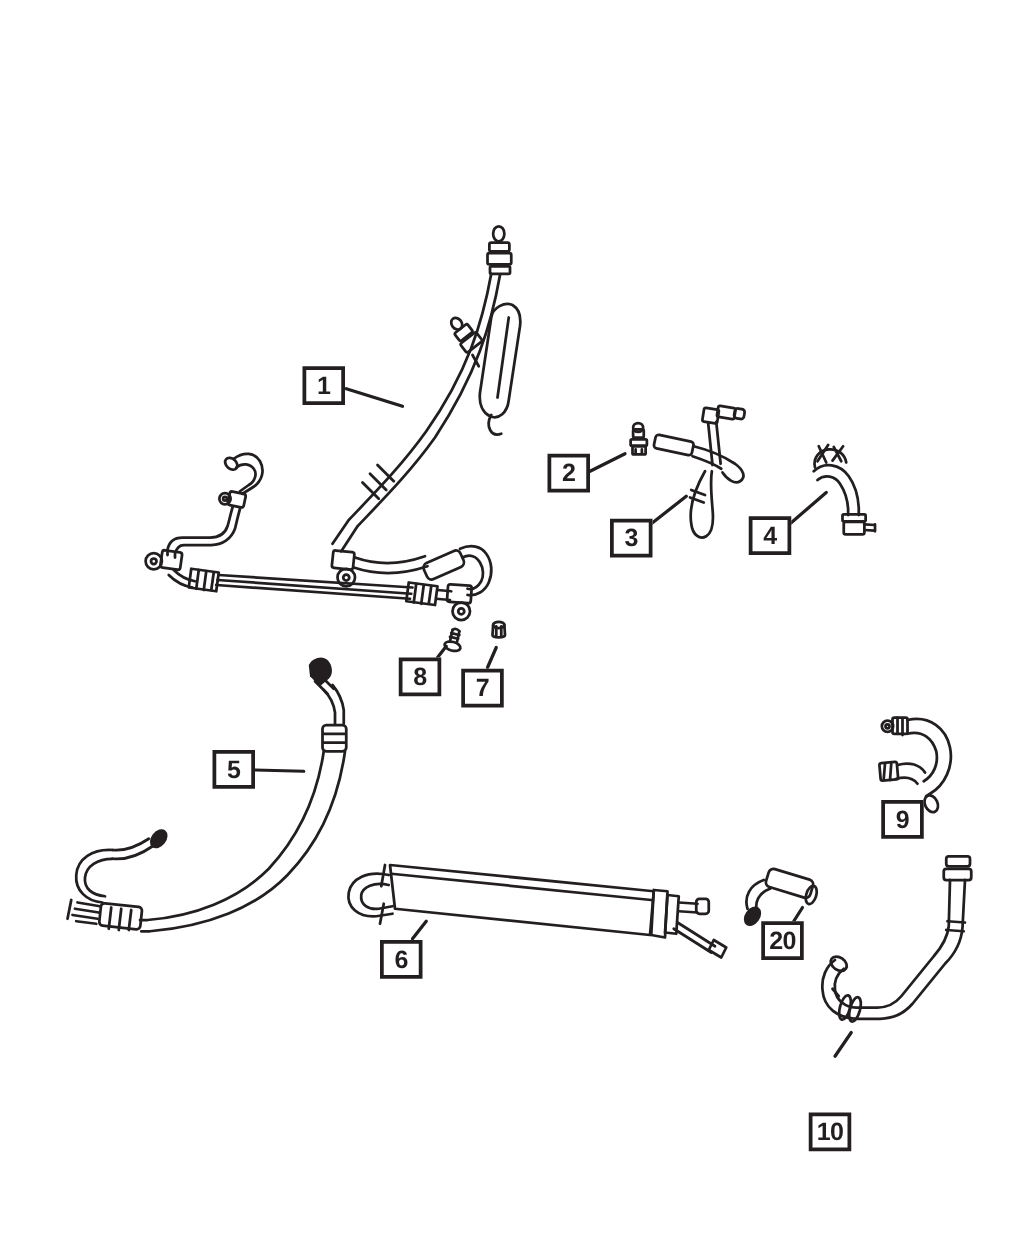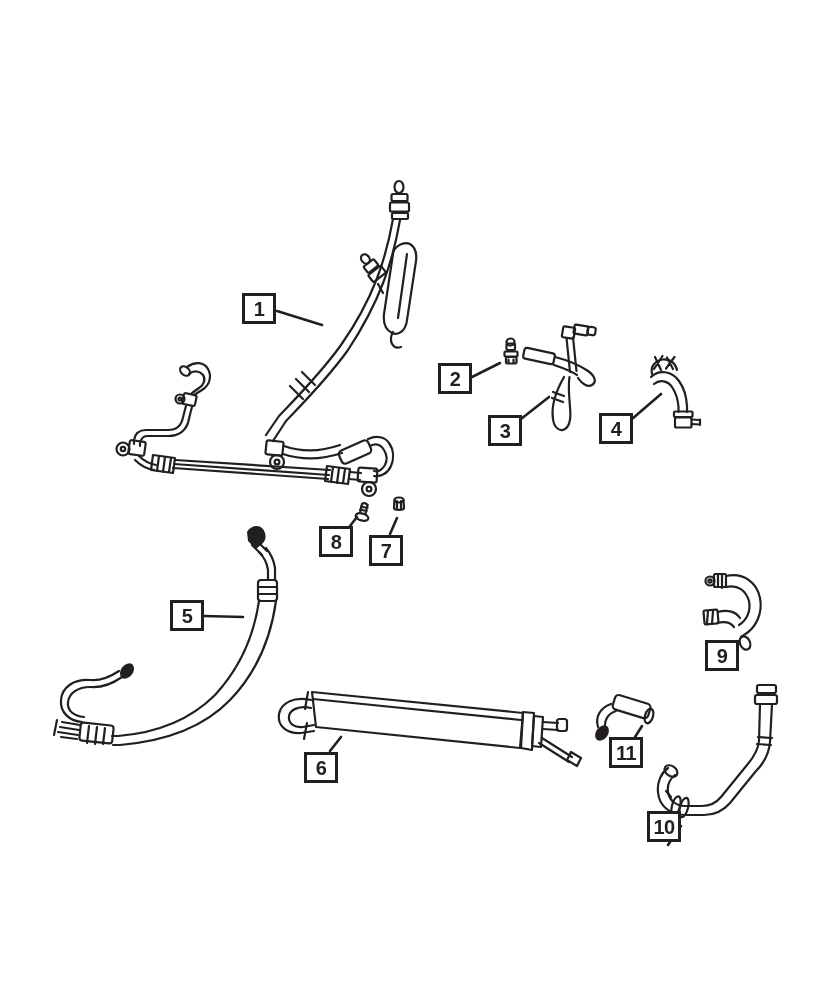"11" span { text: 11 -> 20 }
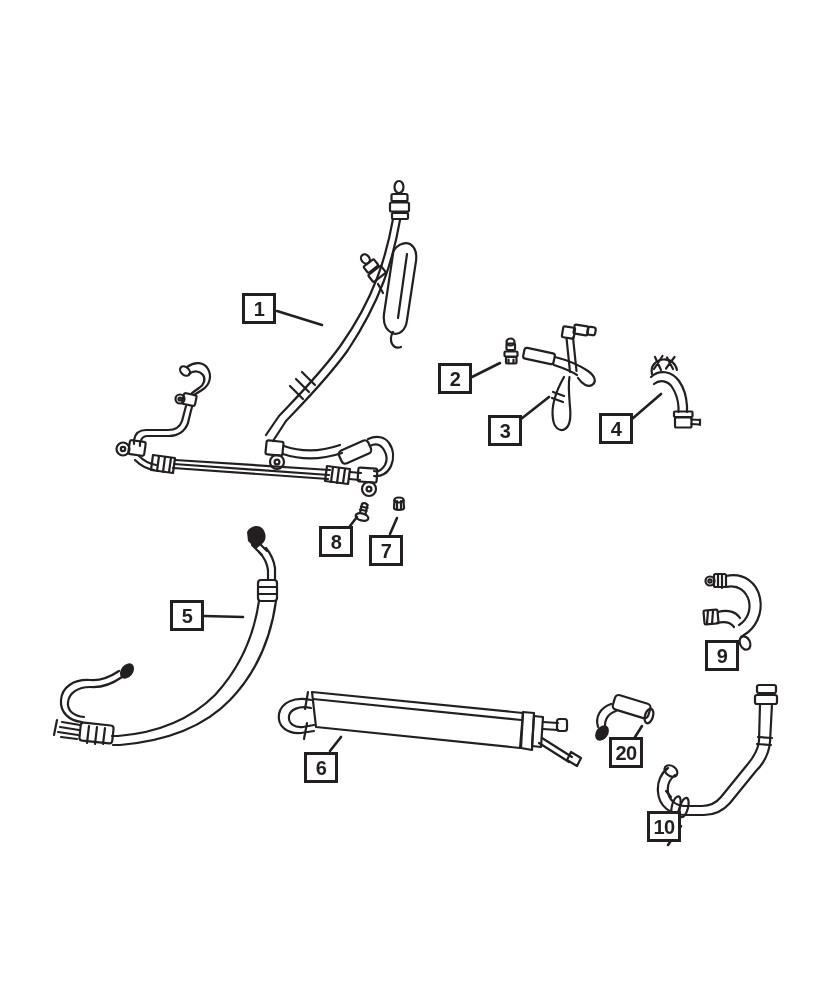"10" div.callout { top: 811px -> 890px }
